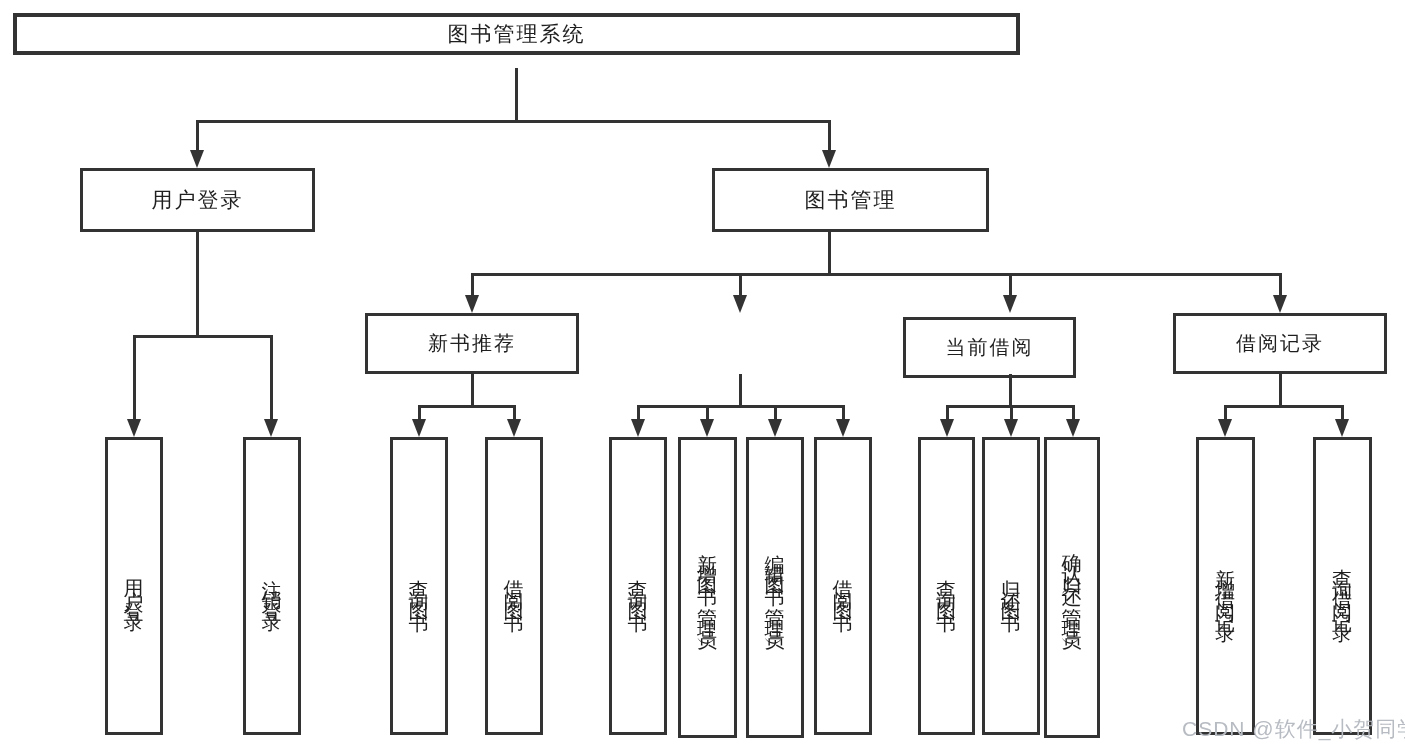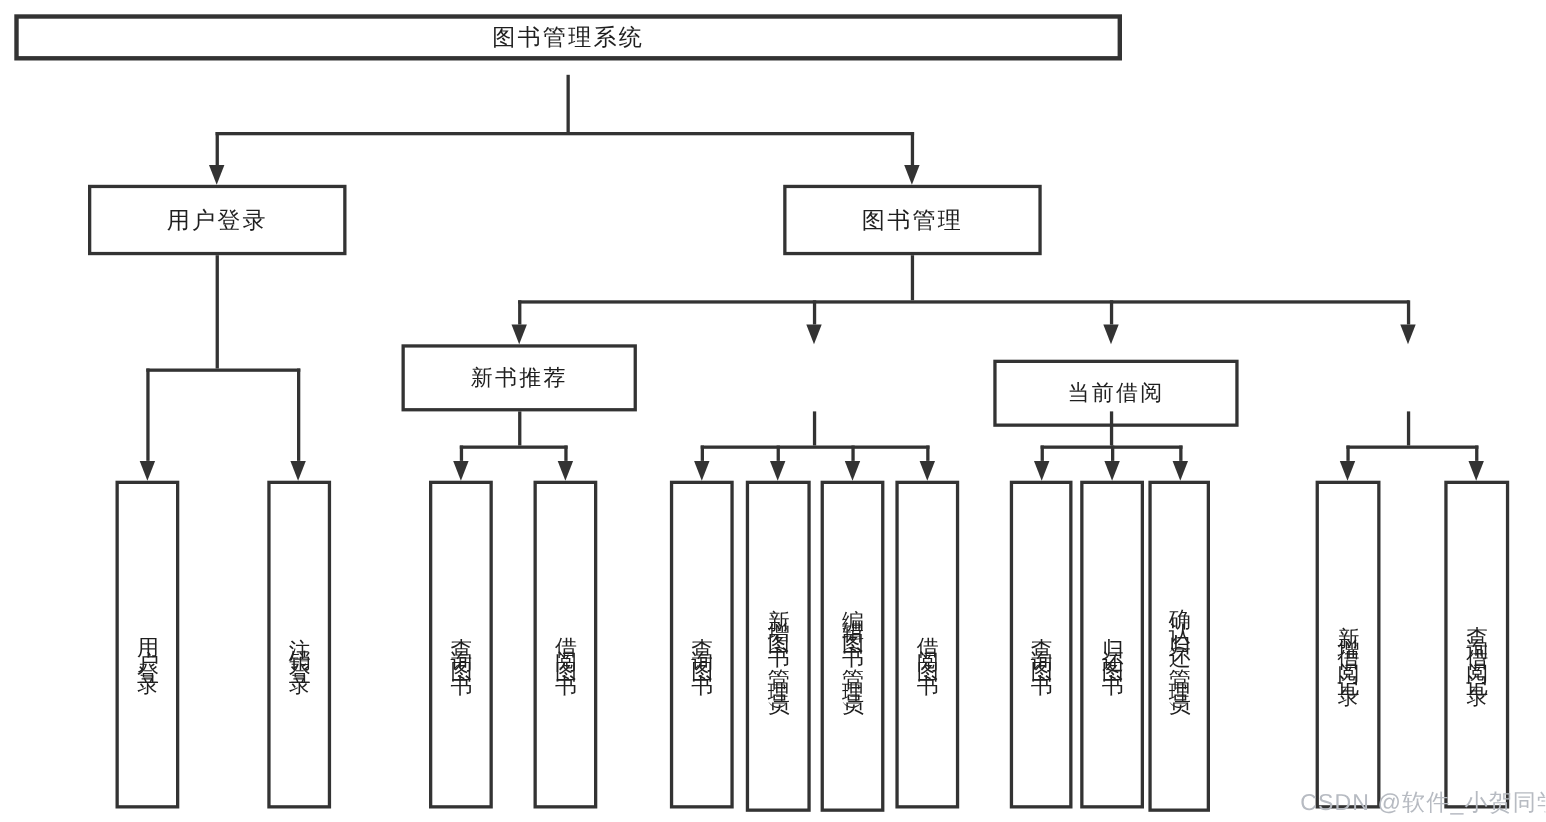"图书管理" div.box { width: 235px -> 277px }
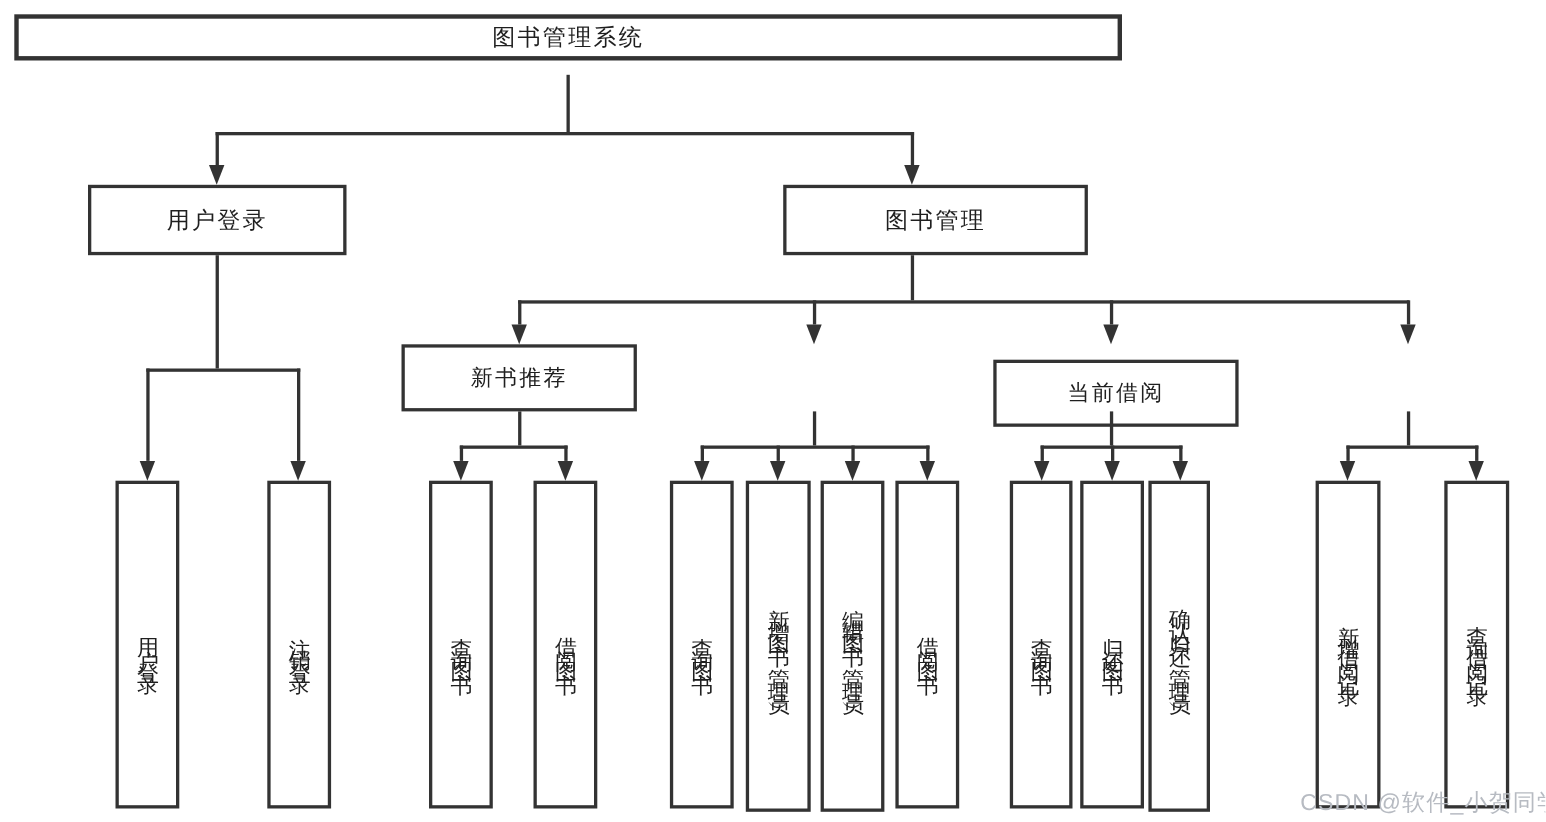"当前借阅" div.box { top: 327px -> 317px; width: 223px -> 173px }
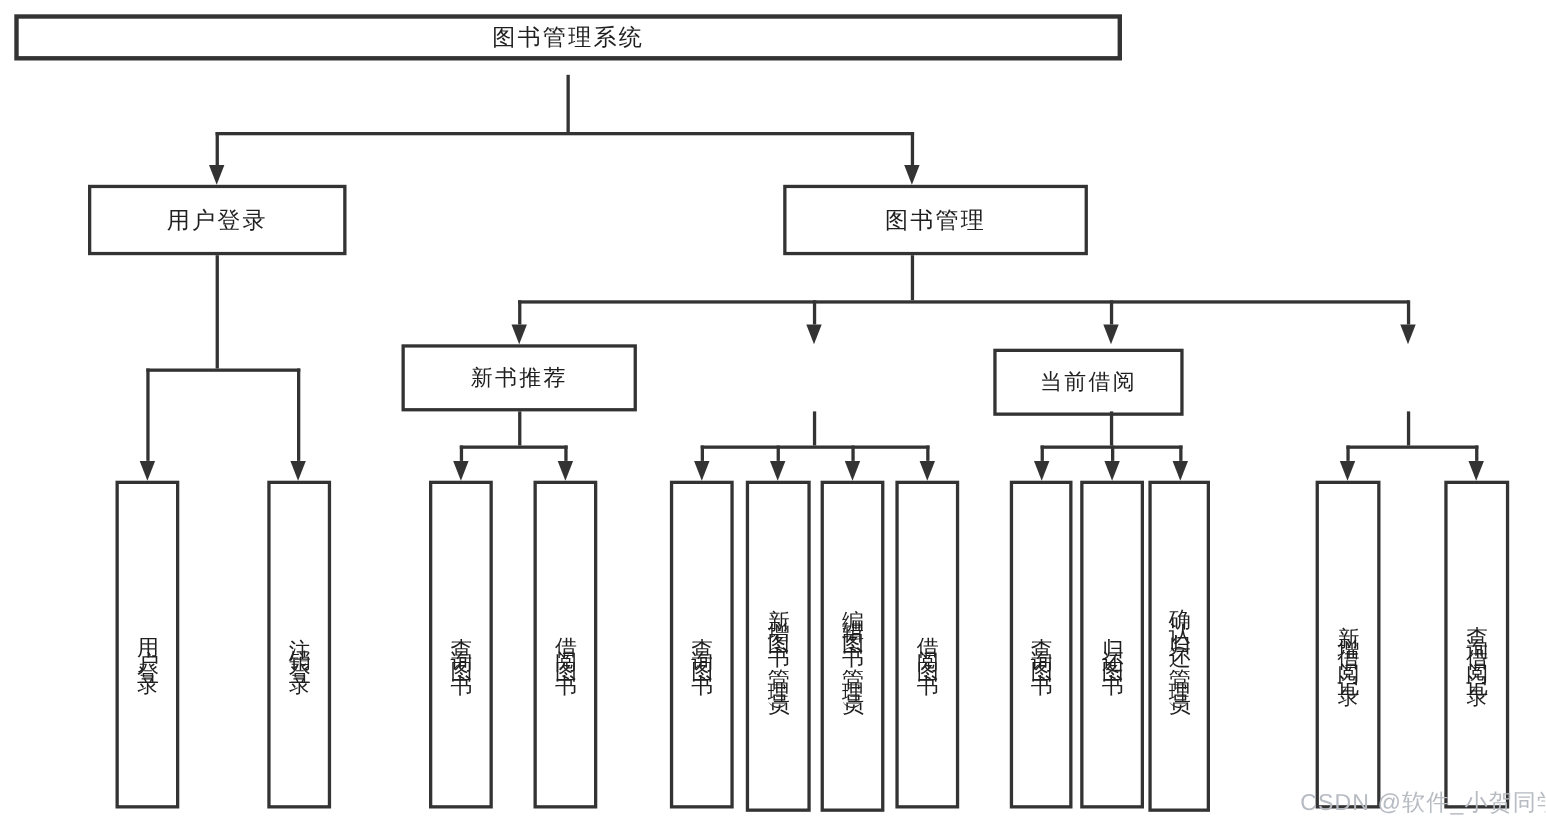"借阅记录" div.box { html: none -> <div> <span>借阅记录</span> </div> }
